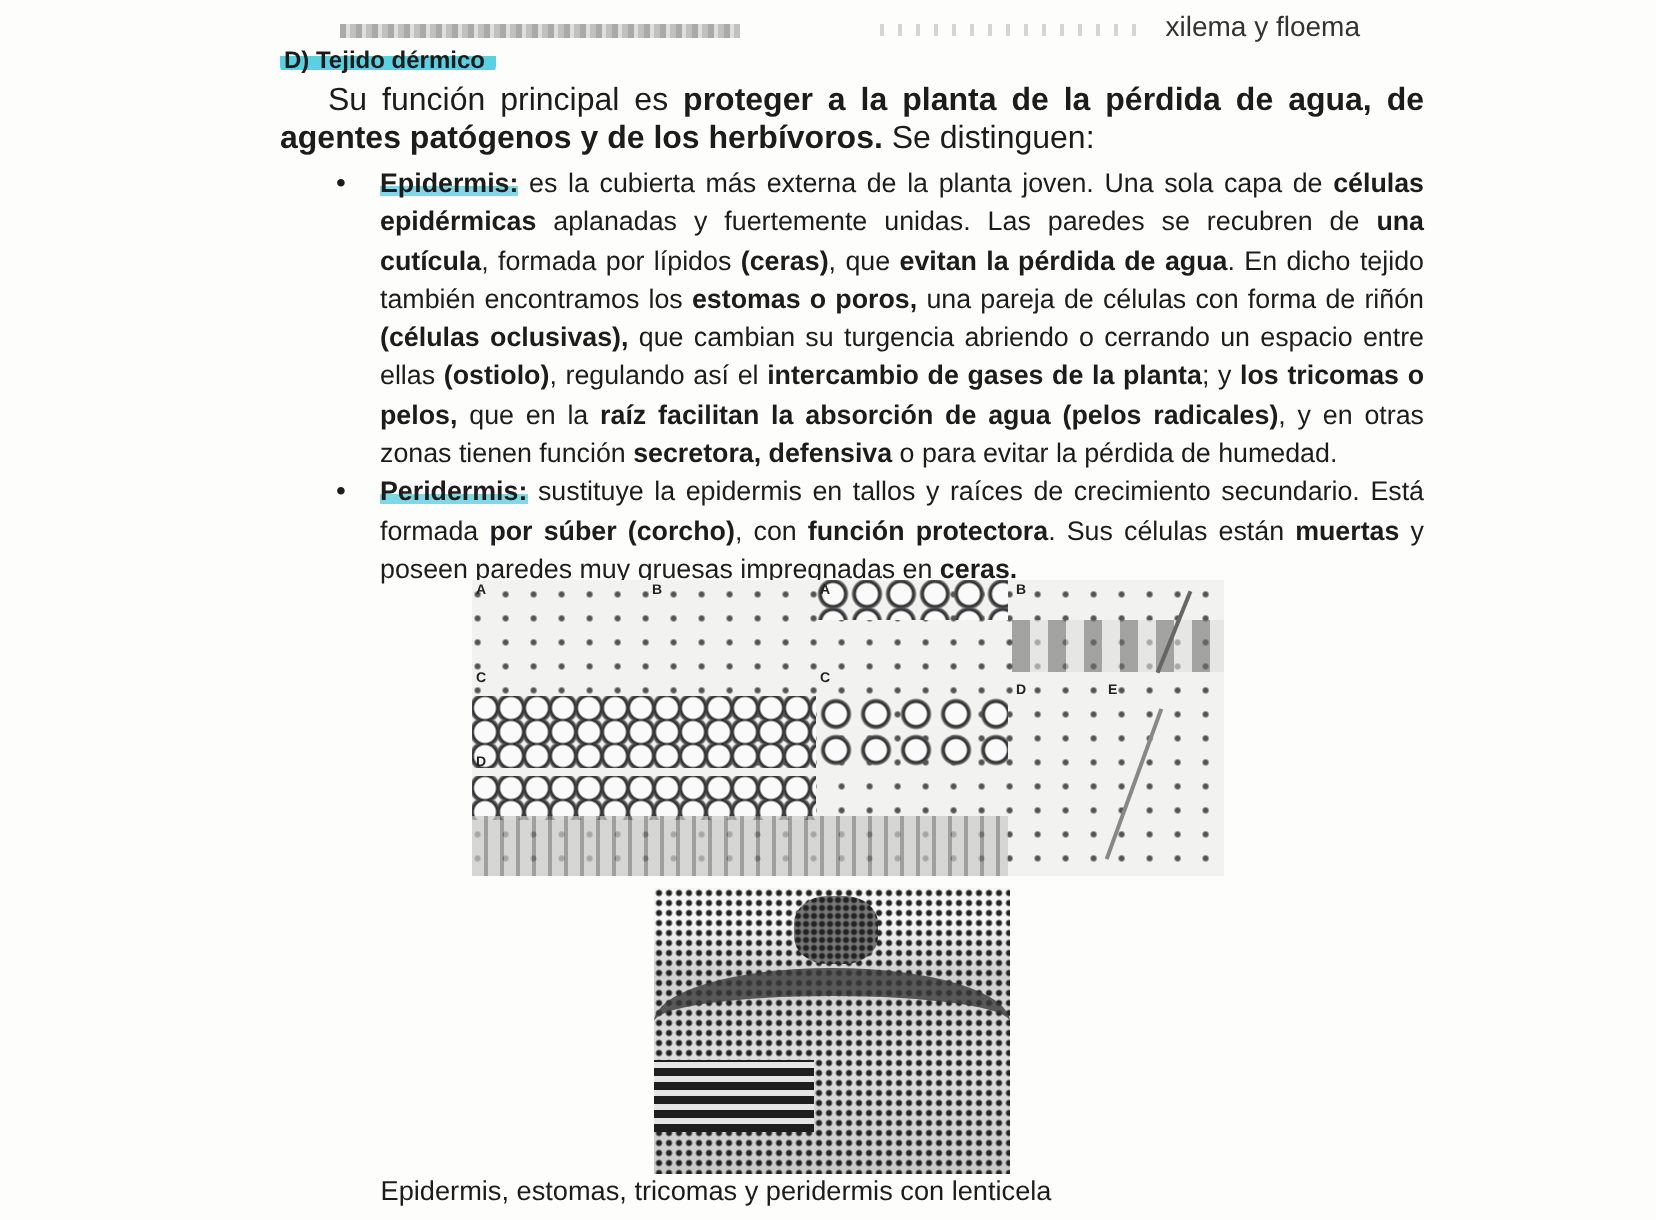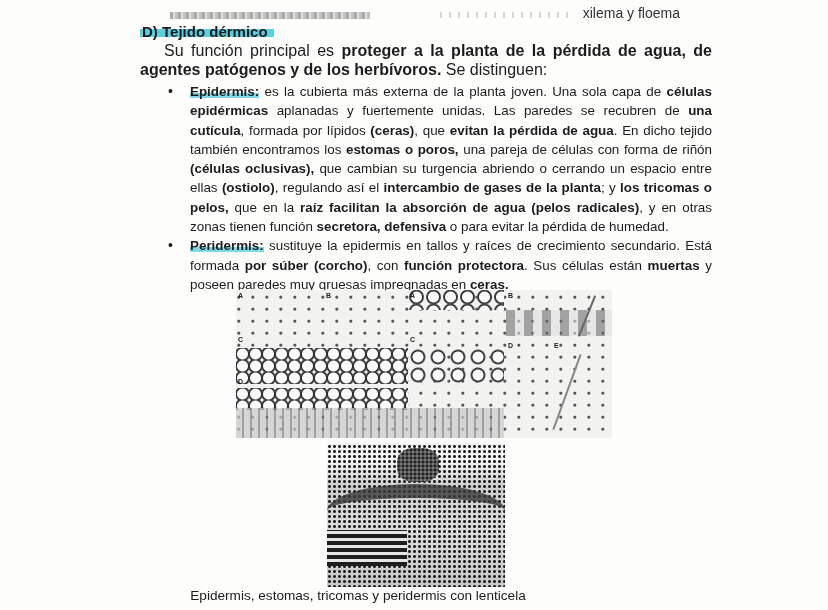"D) Tejido dérmico" .heading { font-size: 15px -> 12px }
